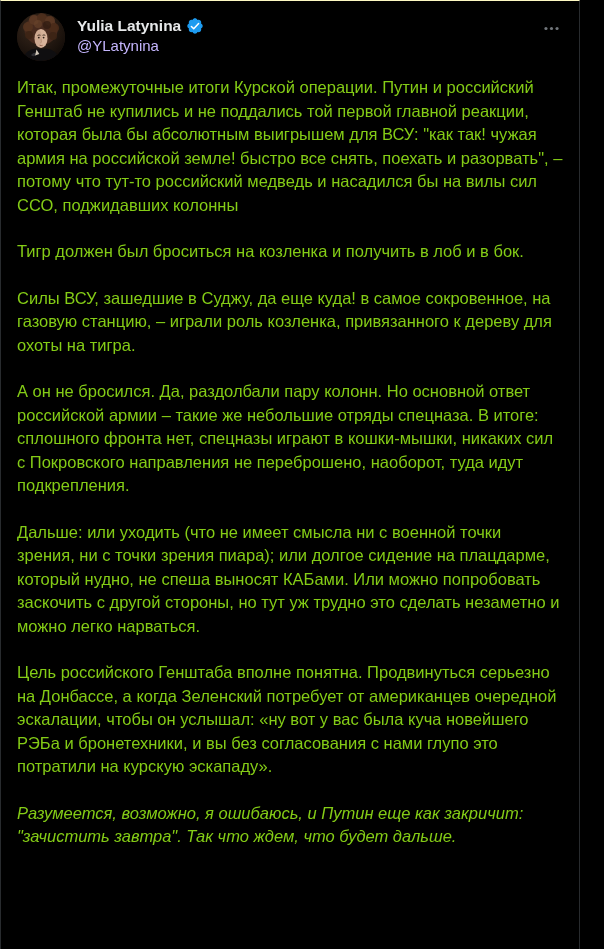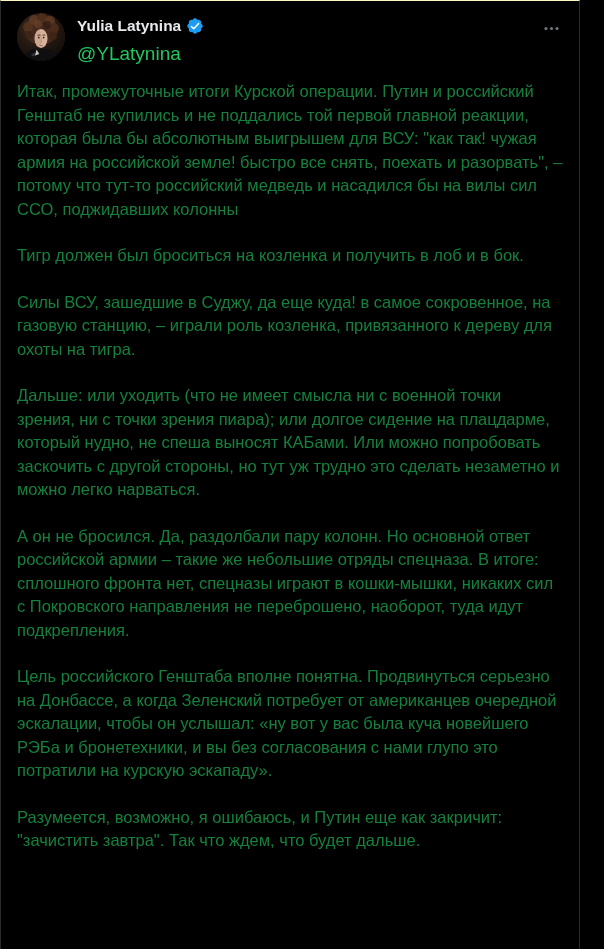"@YLatynina" .handle { color: #22c55e -> #c4b5fd; font-size: 19px -> 15px; margin-top: 8px -> 2px }
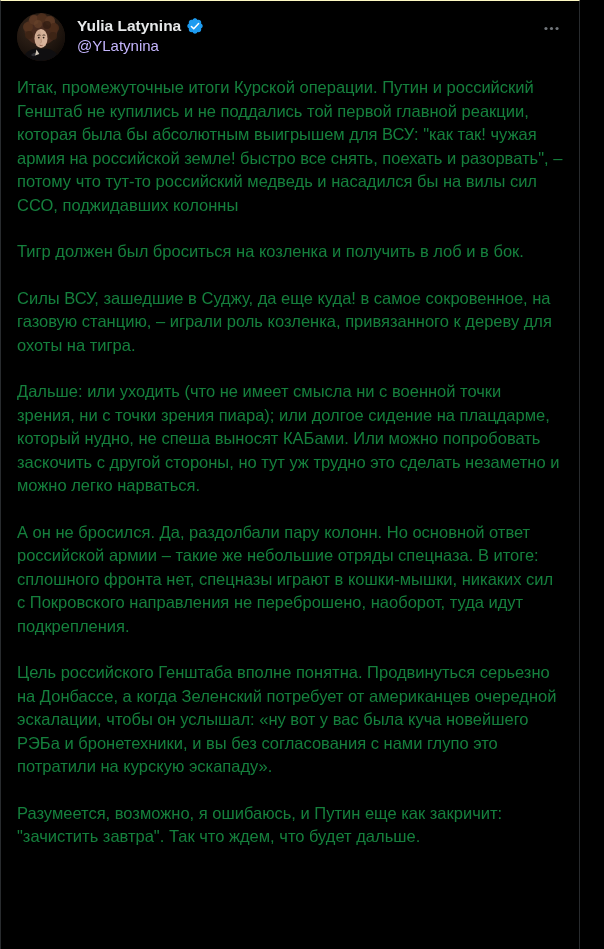"Итак, промежуточные итоги Курской" .tweet-body { color: #15803d -> #84cc16 }
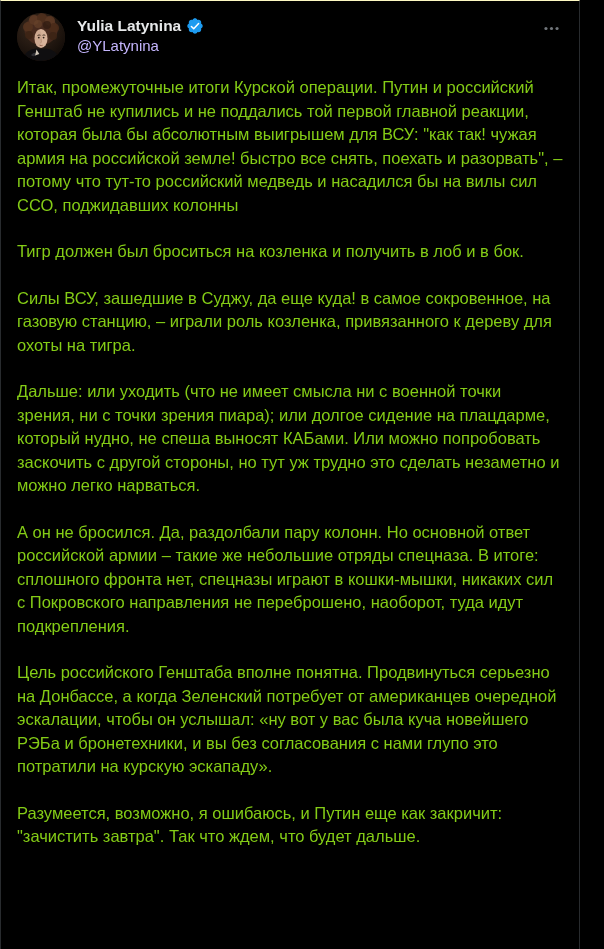"Дальше: или уходить (что не" p { order: before "А он не бросился. Да," -> after "А он не бросился. Да," }
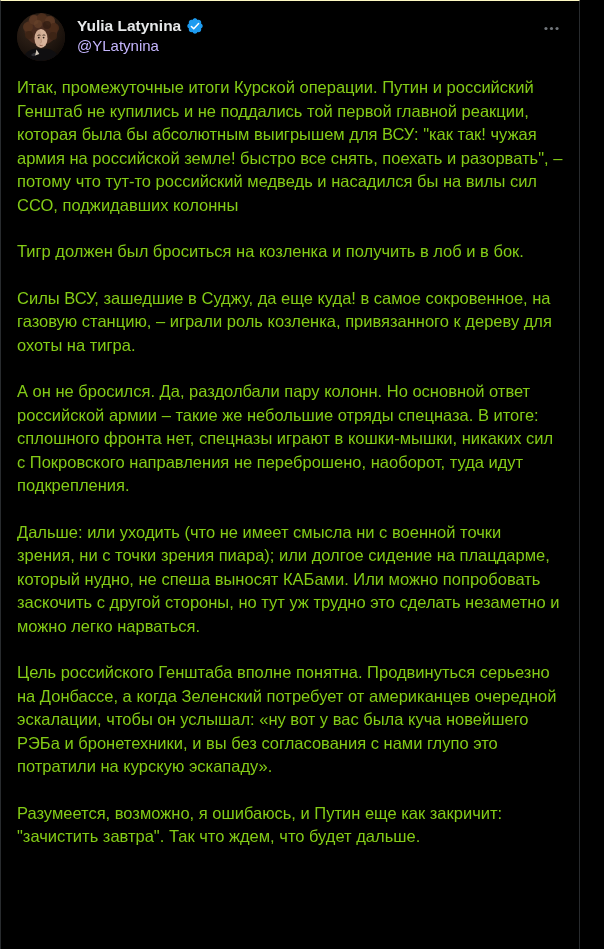"Разумеется, возможно, я ошибаюсь, и" .tweet-body p:last-child { font-style: none -> italic }
